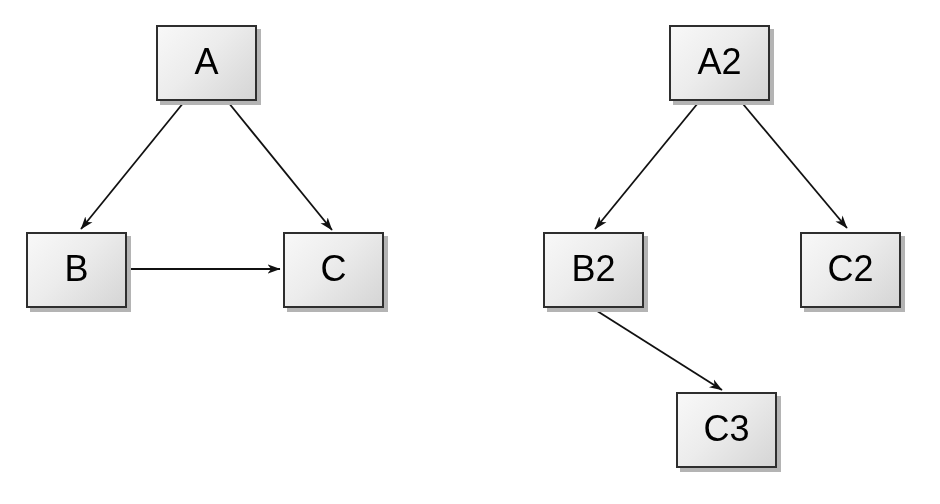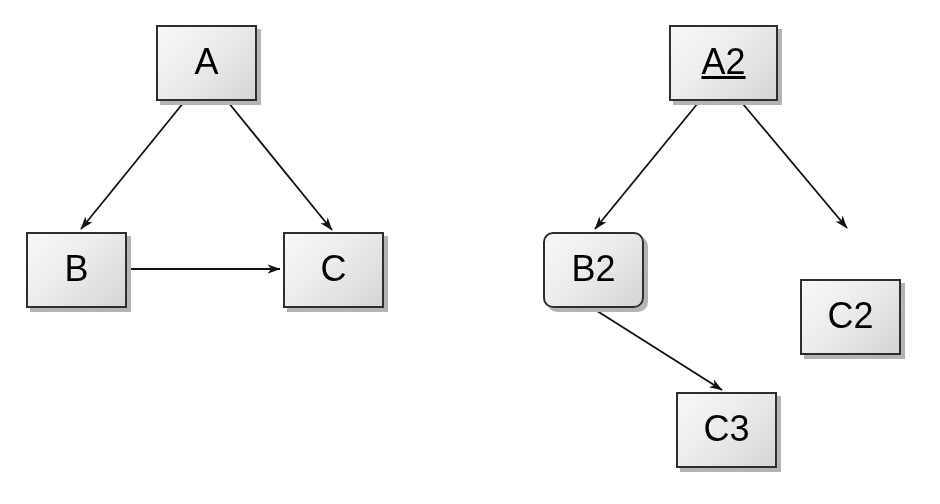"A2" div.node { text-decoration: underline -> none; width: 109px -> 101px }
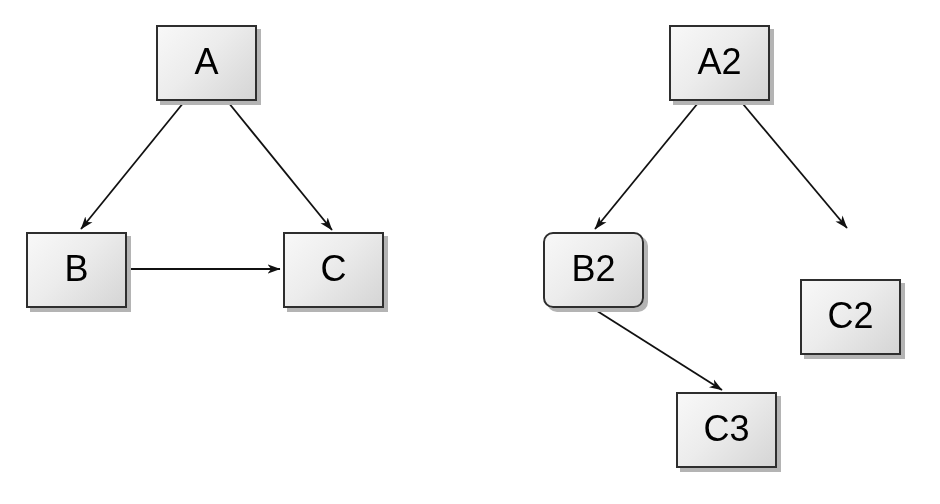"B2" div.node { border-radius: 10px -> none }
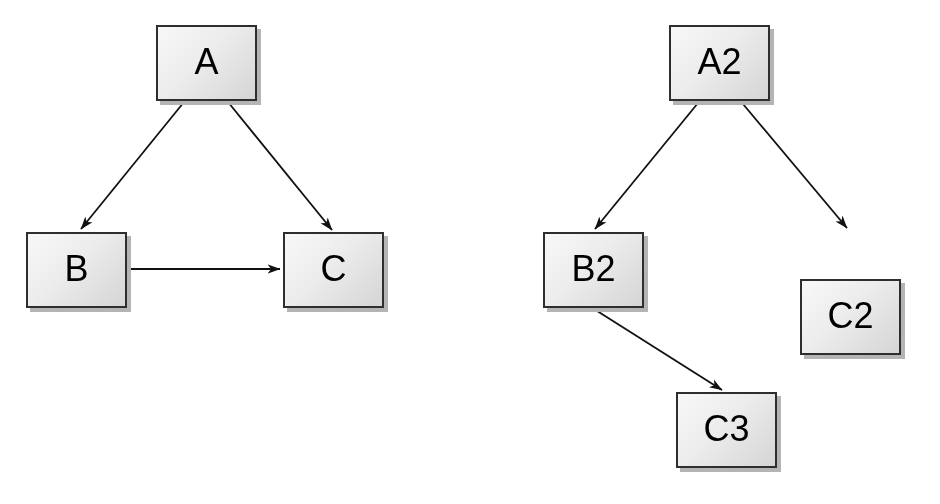"C2" div.node { margin-top: 47px -> none }
